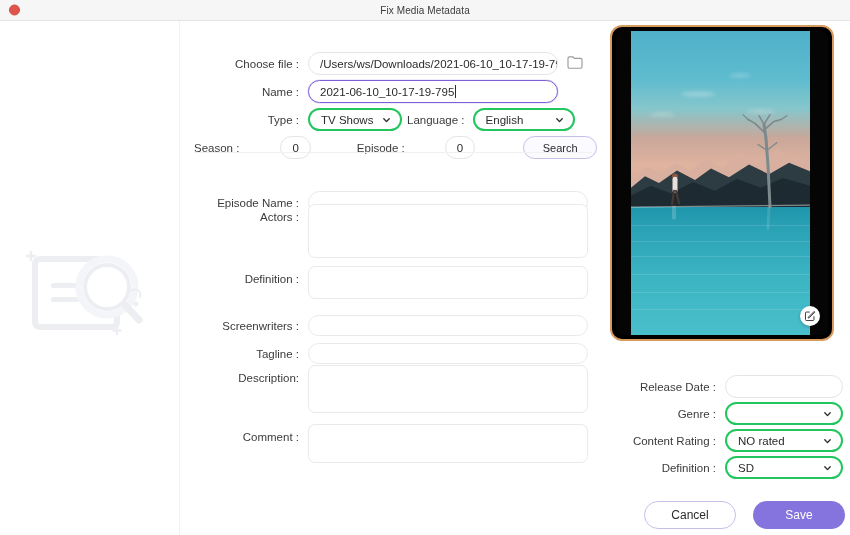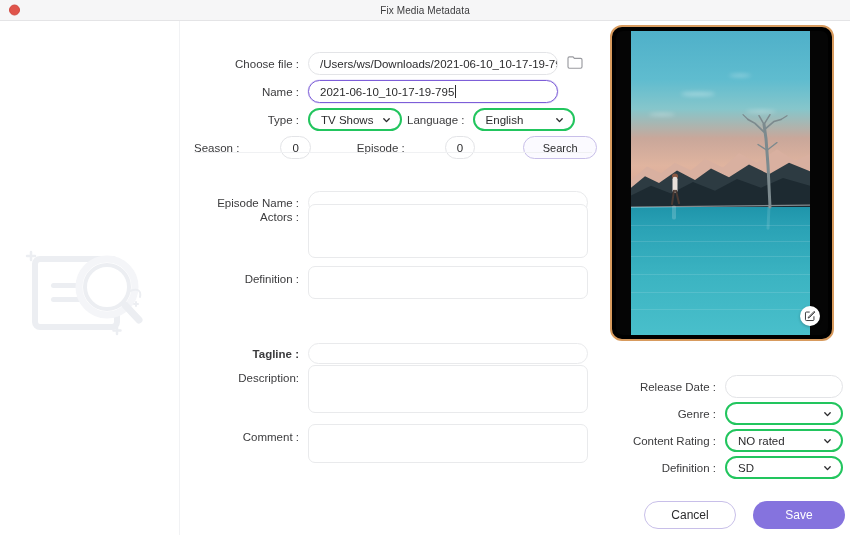"Screenwriters :" div.row { html: none -> <div> <div>Screenwriters :</div> <div></div> </div> }
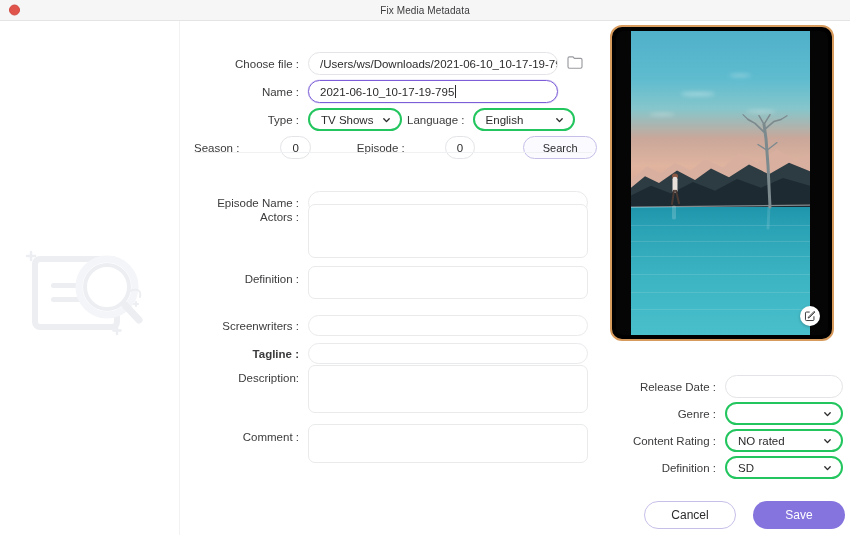"Tagline :" div.row { font-weight: bold -> none }
